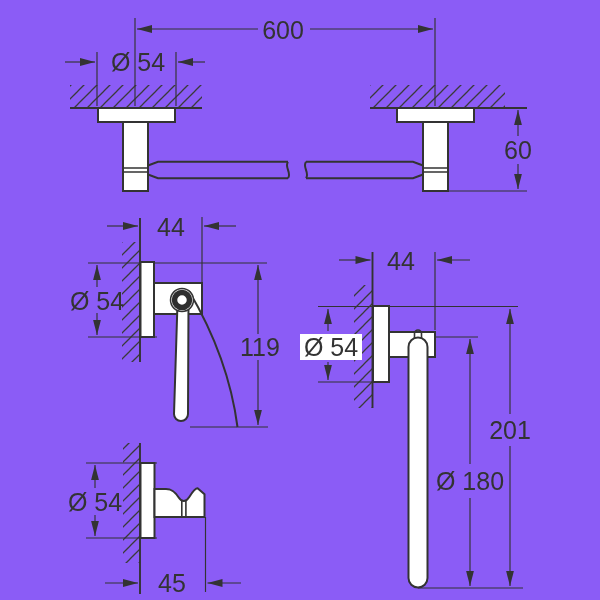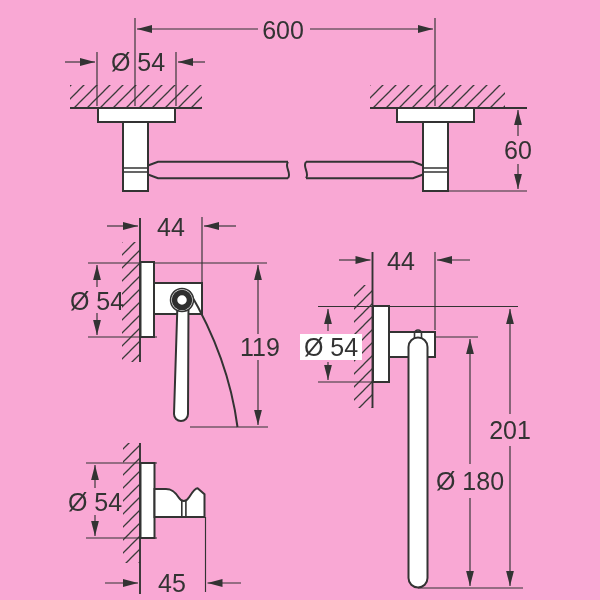"600" .canvas { background: #f9a8d4 -> #8b5cf6 }
